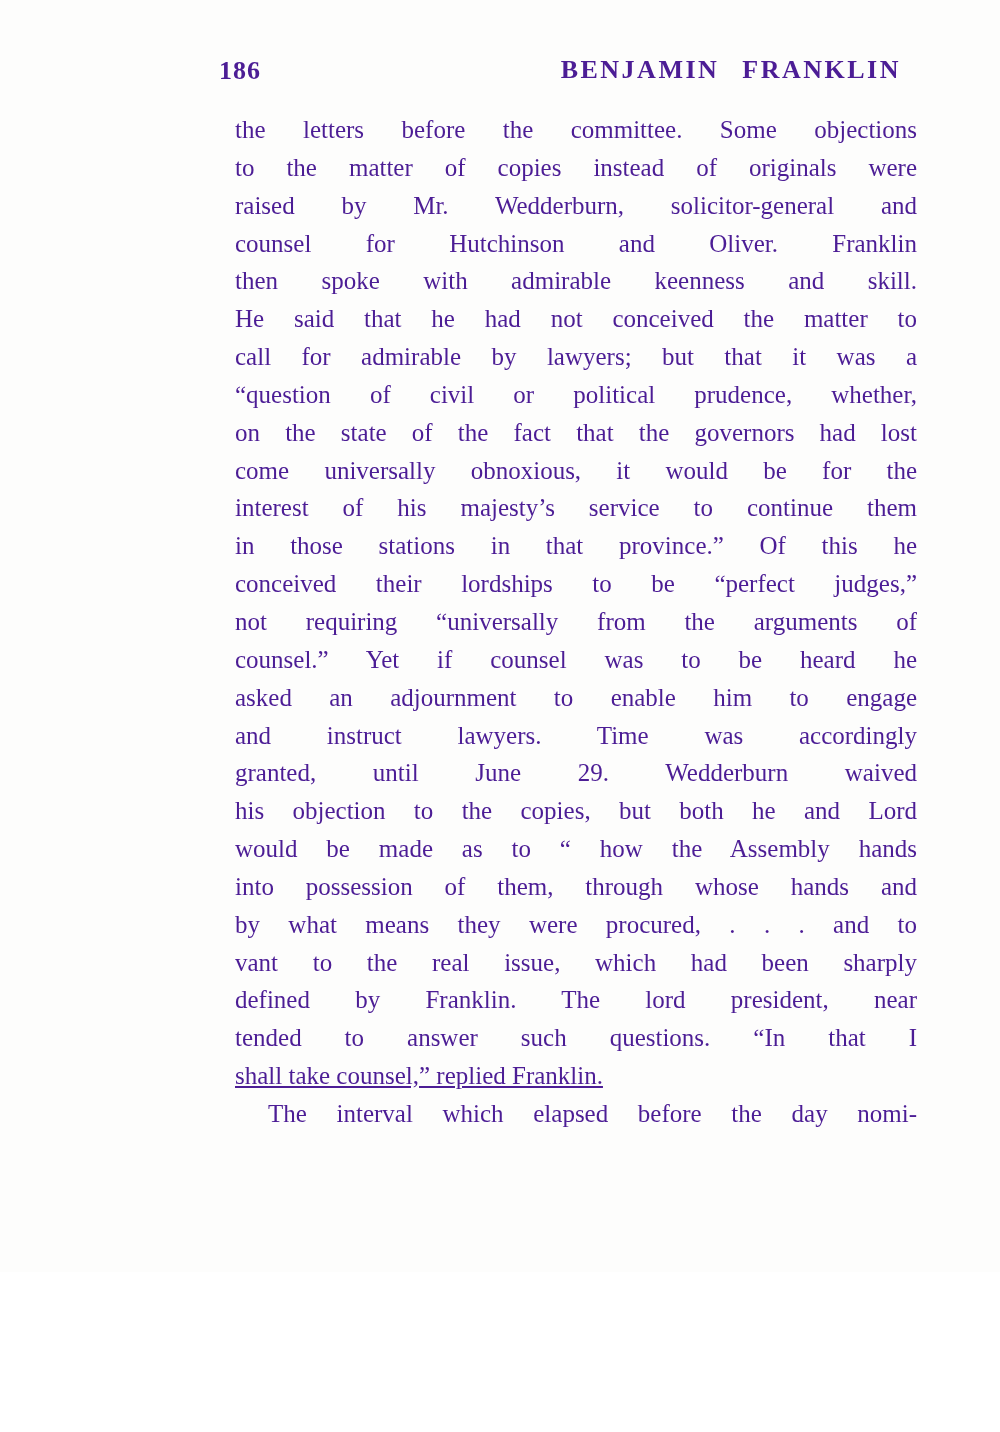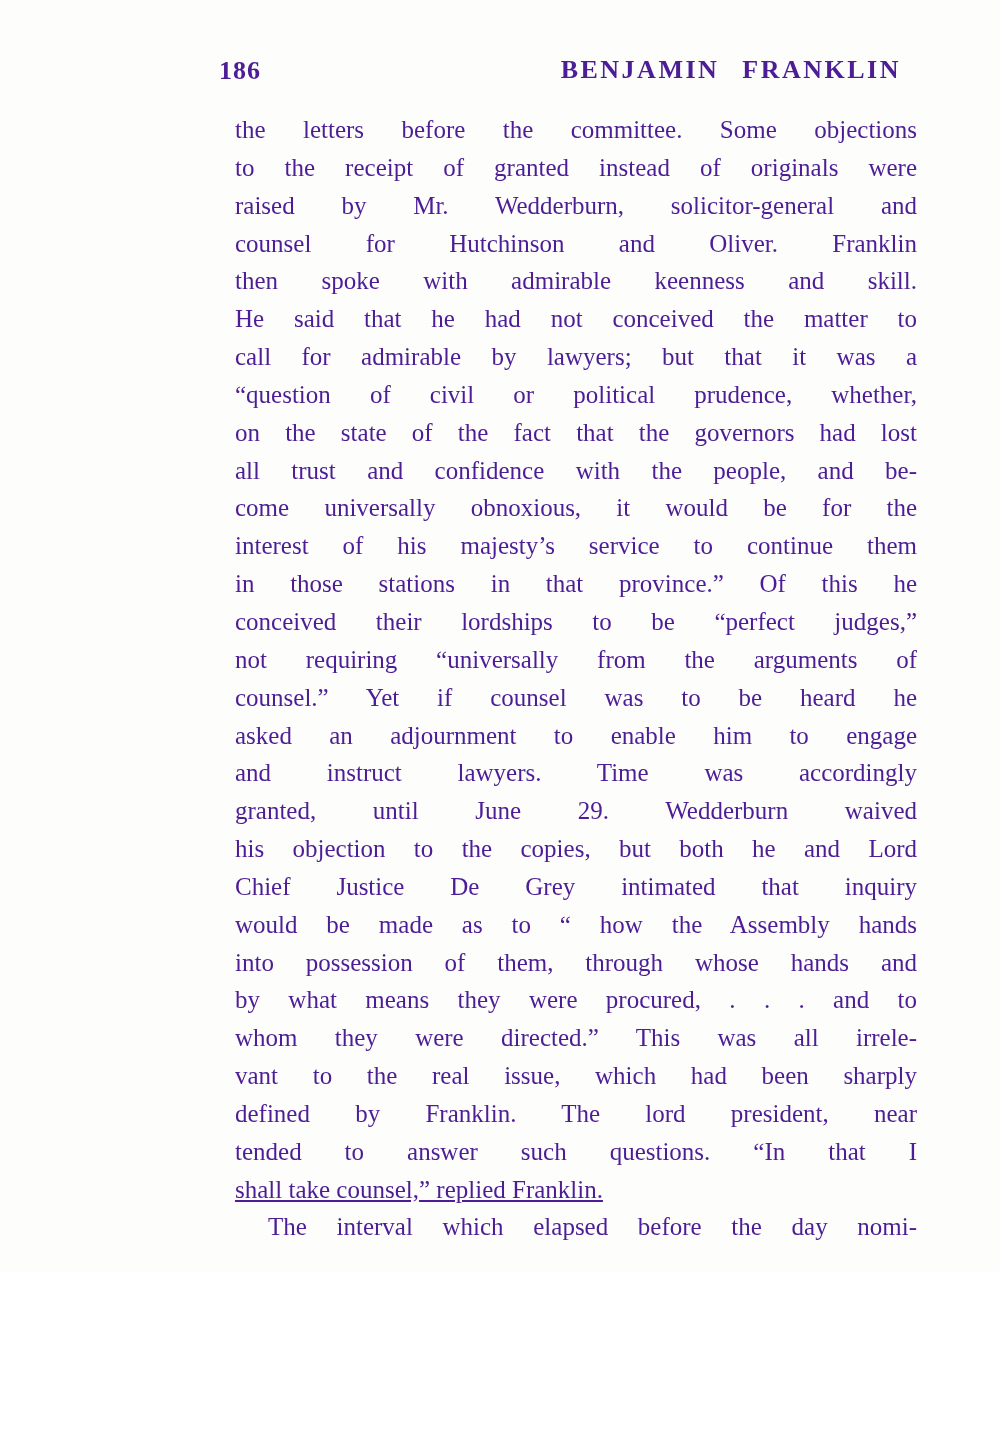"to the receipt of granted" div.line { text: receipt of granted -> matter of copies }
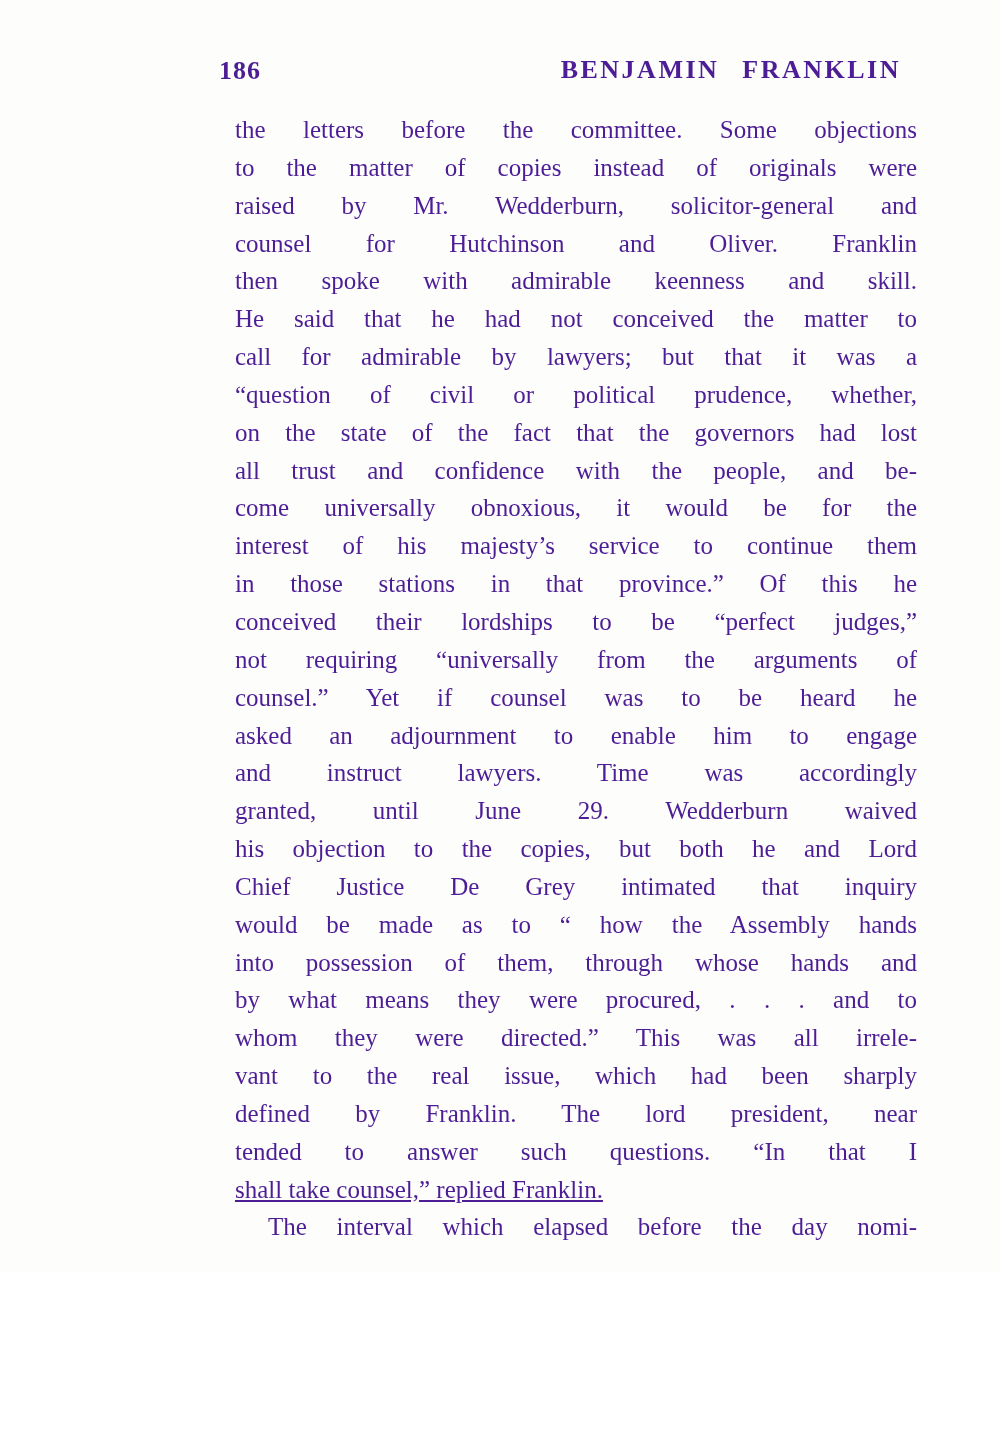"all trust and confidence with" div.line { html: <div>all trust and confidence with the people, and be-</div> -> none }
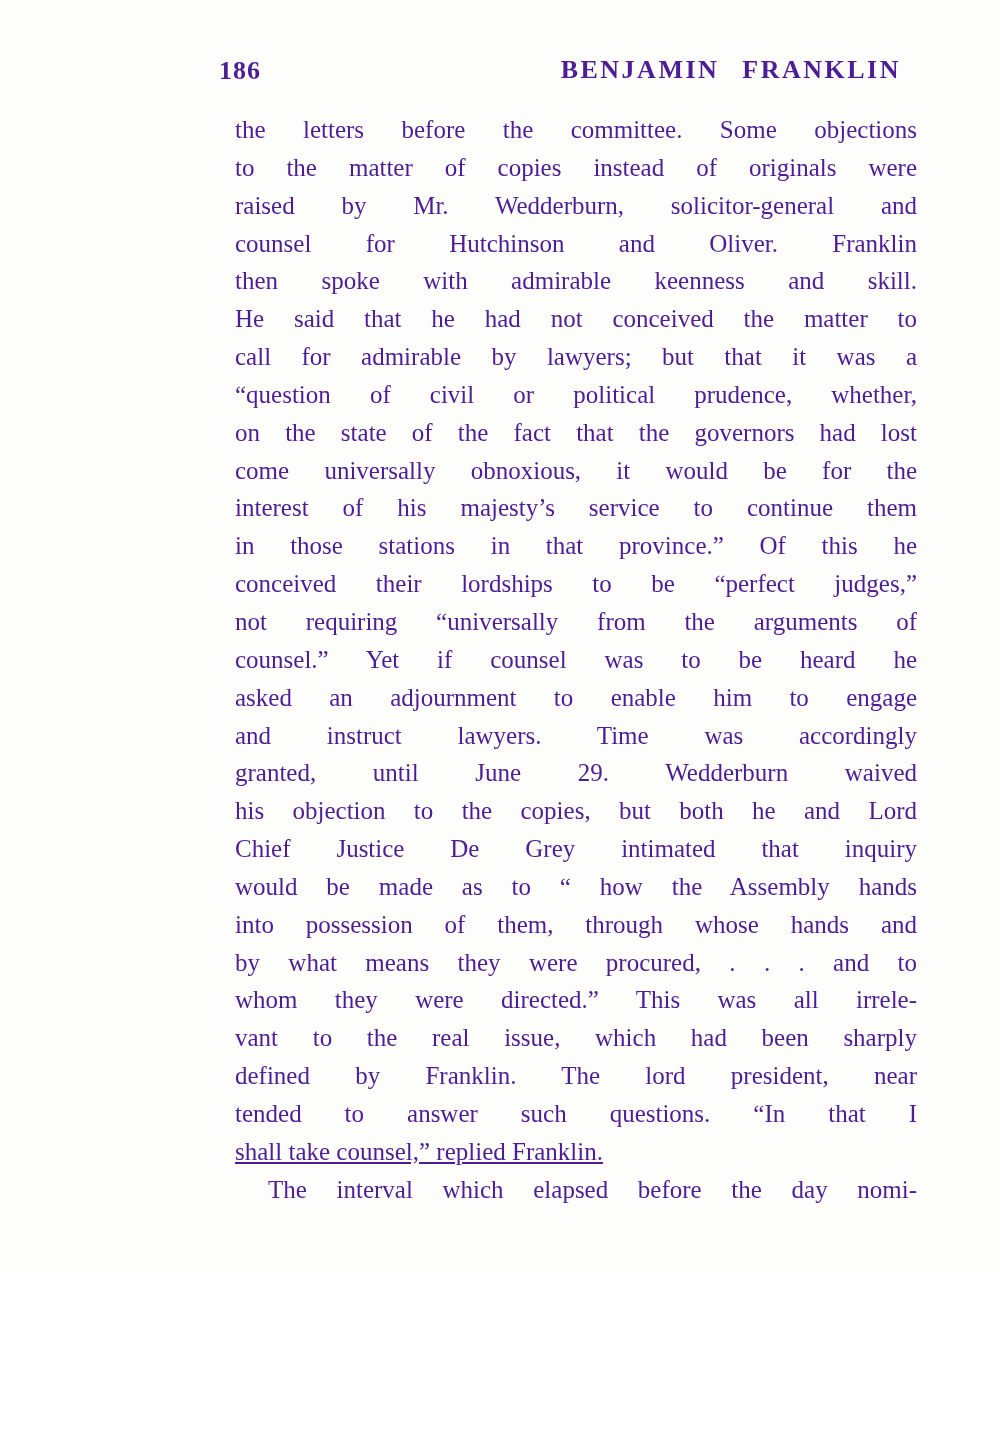"Chief Justice De Grey intimated" div.line { html: <div>Chief Justice De Grey intimated that inquiry</div> -> none }
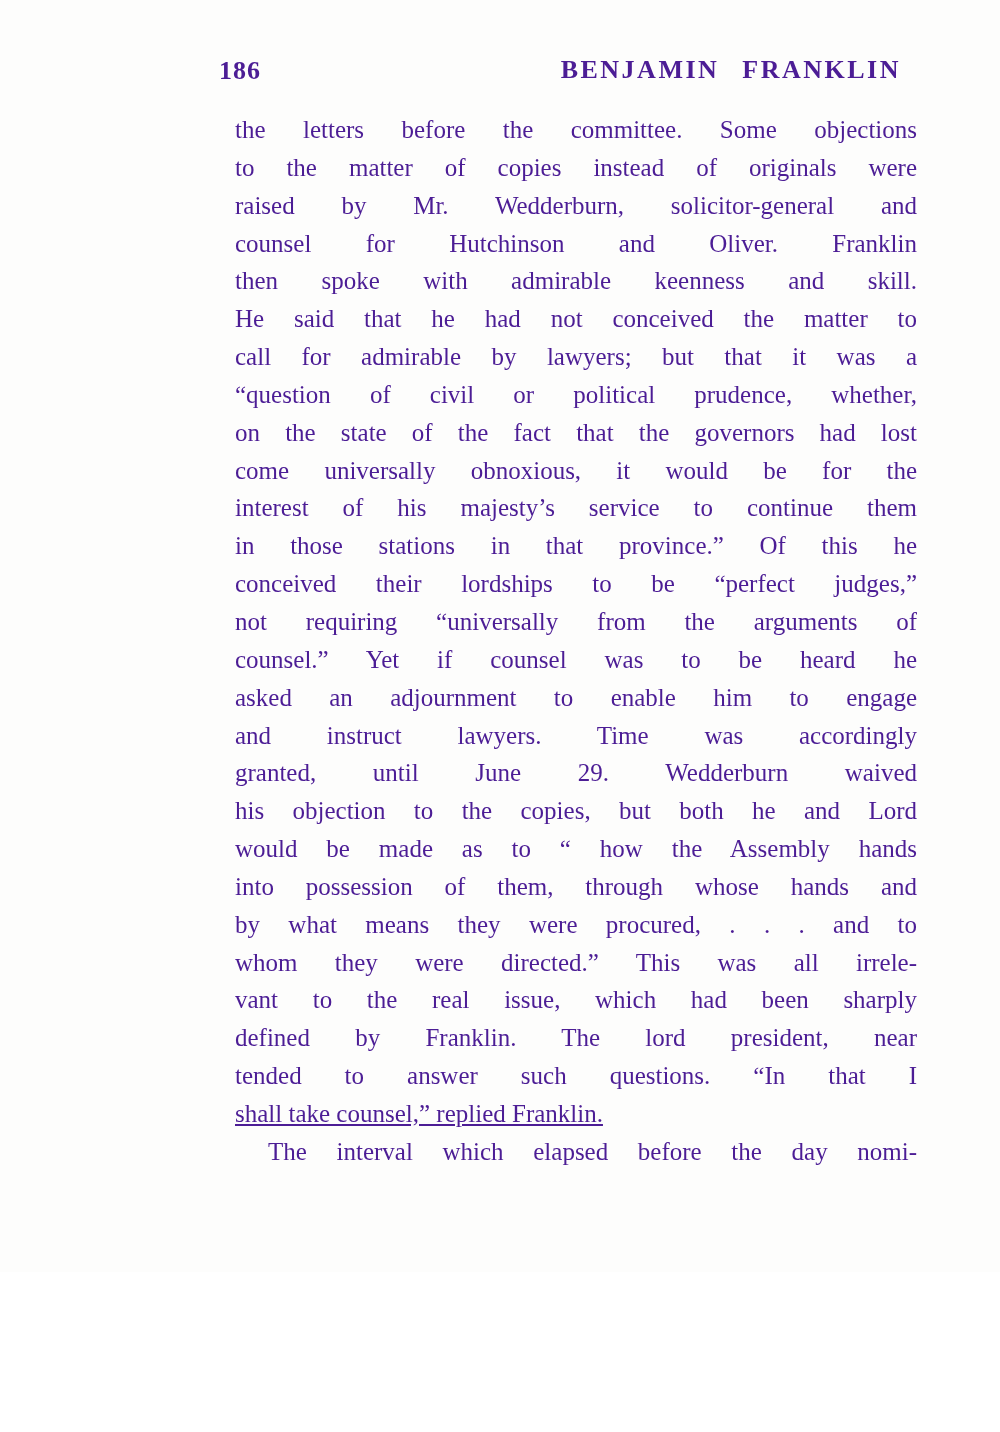"whom they were directed.” This" div.line { html: <div>whom they were directed.” This was all irrele-</div> -> none }
